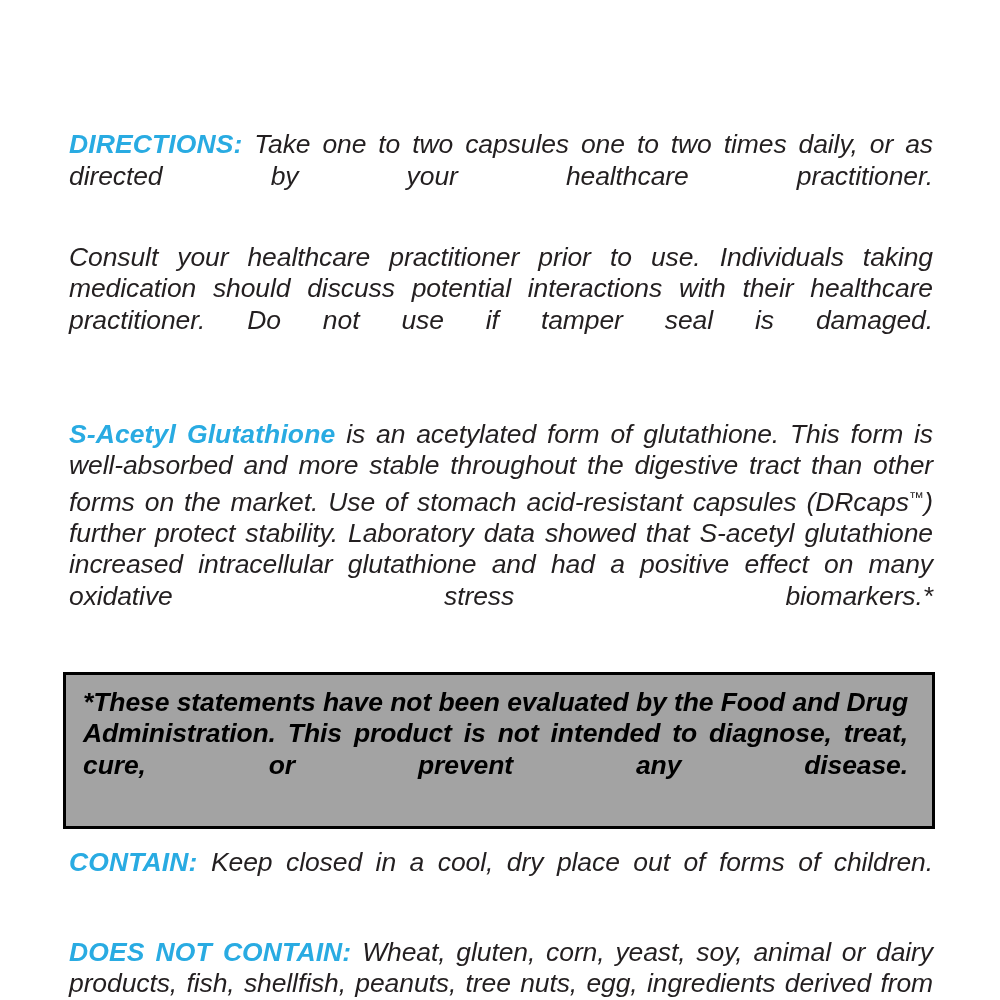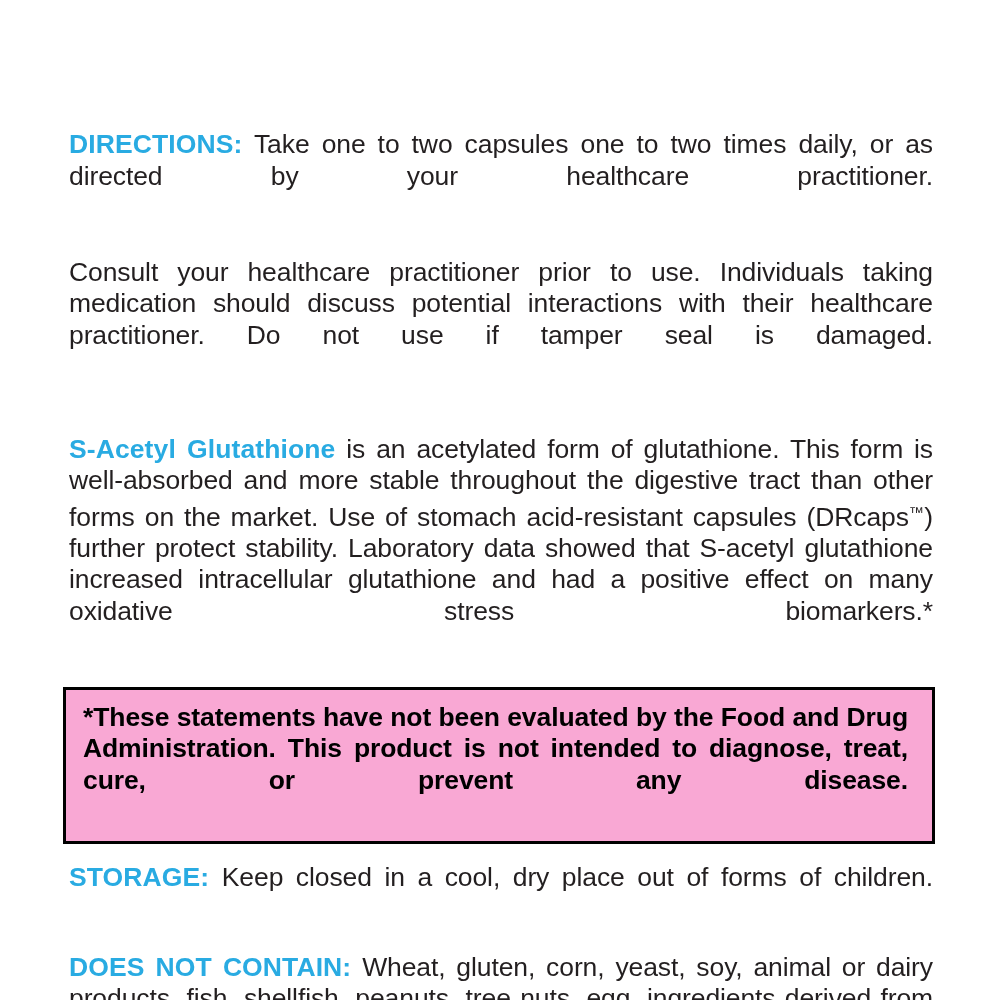"DIRECTIONS: Take one to two" #label-panel { font-style: none -> italic }
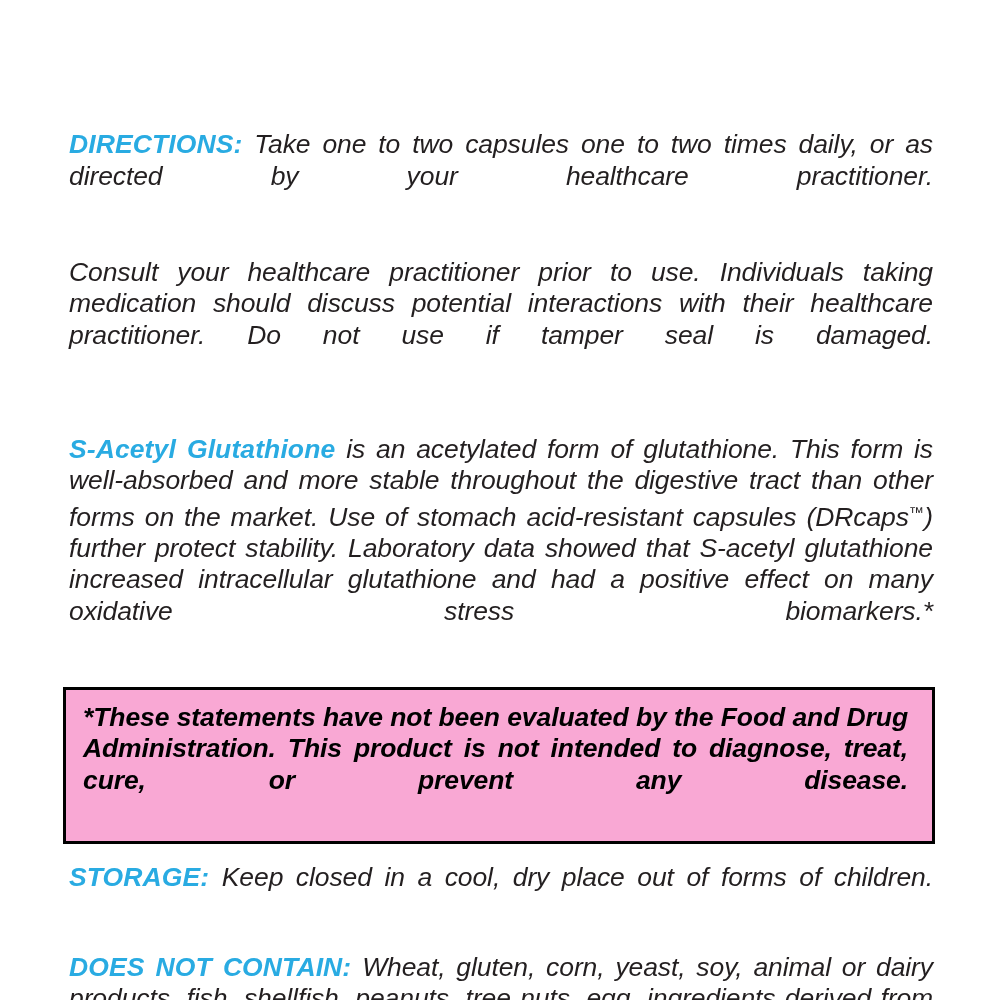"Consult your healthcare practitioner" .gap-consult { margin-top: 33px -> 18px }
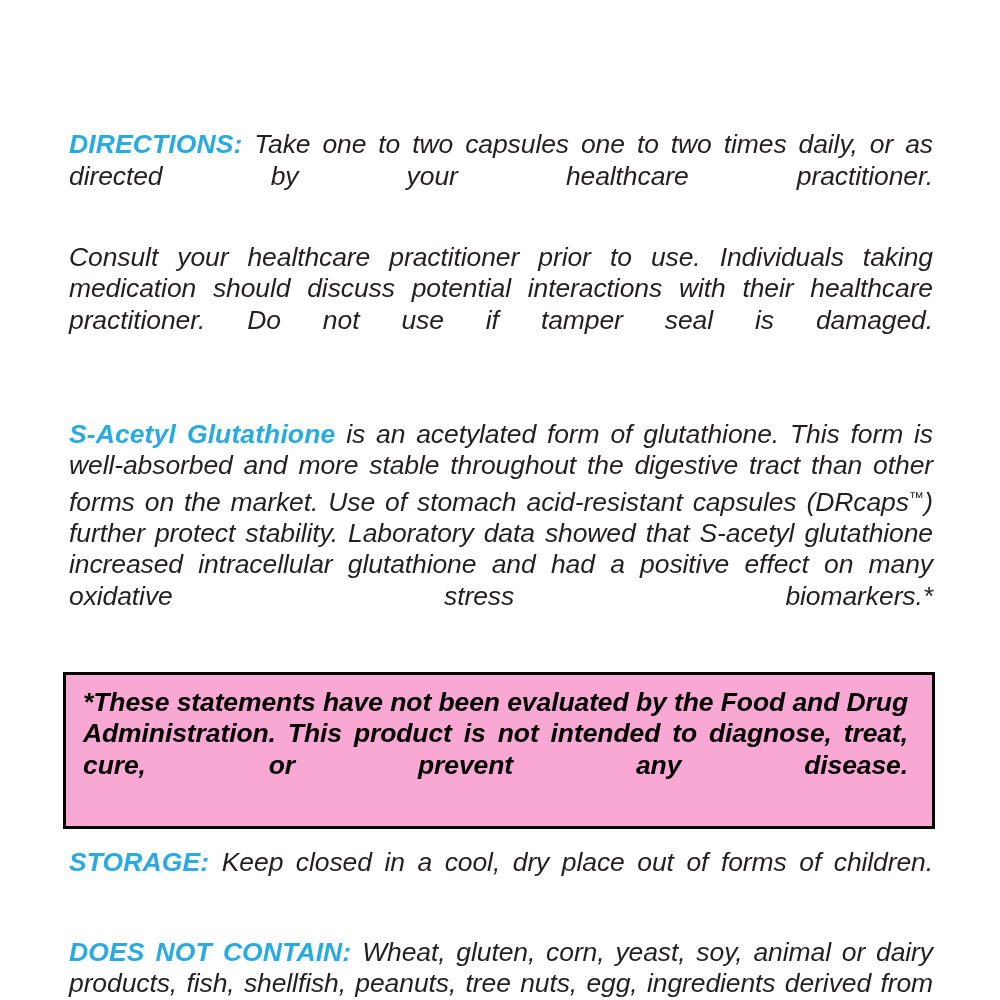"*These statements have not been" .disclaimer-box { background: #f9a8d4 -> #a3a3a3 }
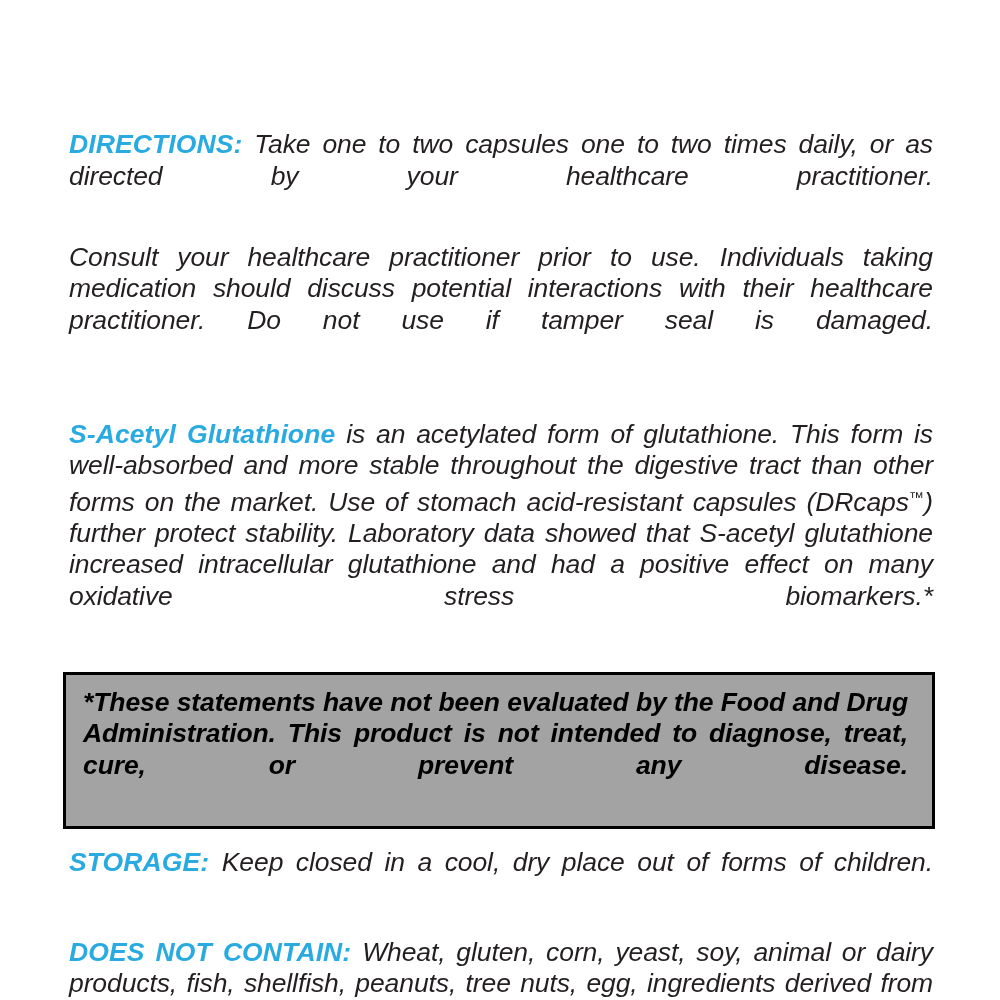"STORAGE:" span.head-cyan { text: STORAGE -> CONTAIN }
